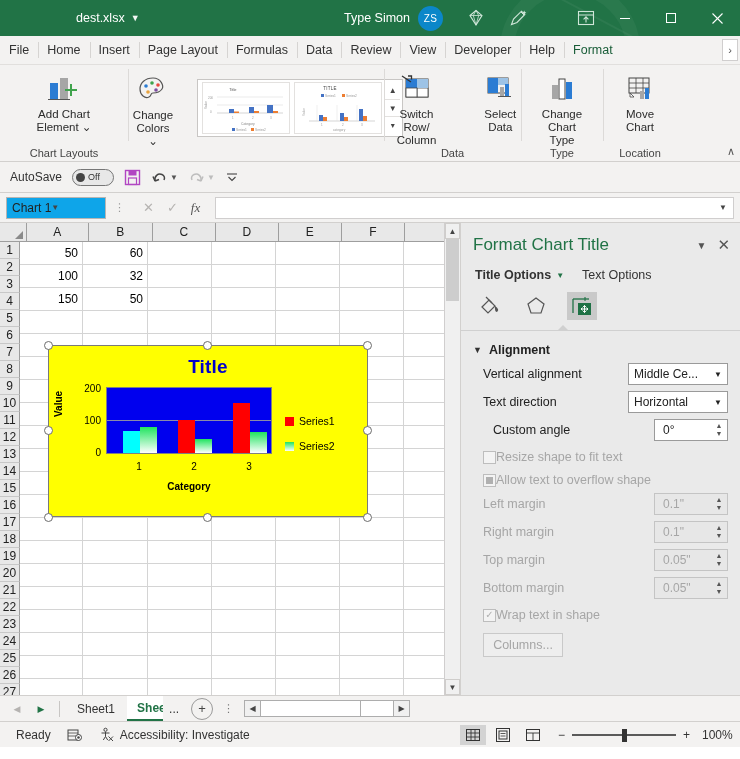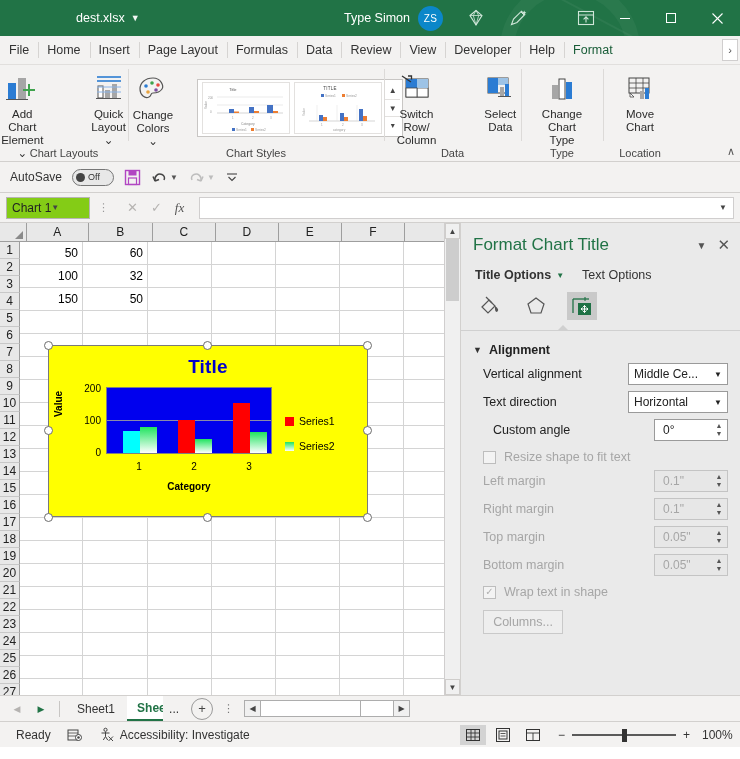"Quick" div.rbtn { html: <div> <div> <svg> <line></line> <line></line> <rect></rect> <rect></rect> <rect></rect> <line></line> <line></line> <line></line> </svg> </div> <div> <span>Quick</span><br> <span>Layout ⌄</span> </div> </div> -> none }
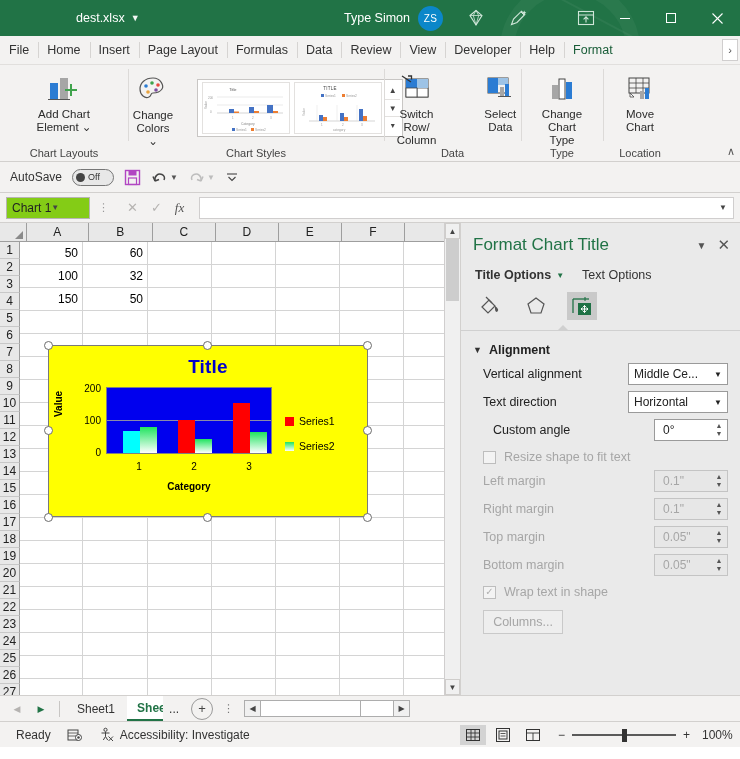"Chart Styles" div.rgroup-label { html: <div>Chart Styles</div> -> none }
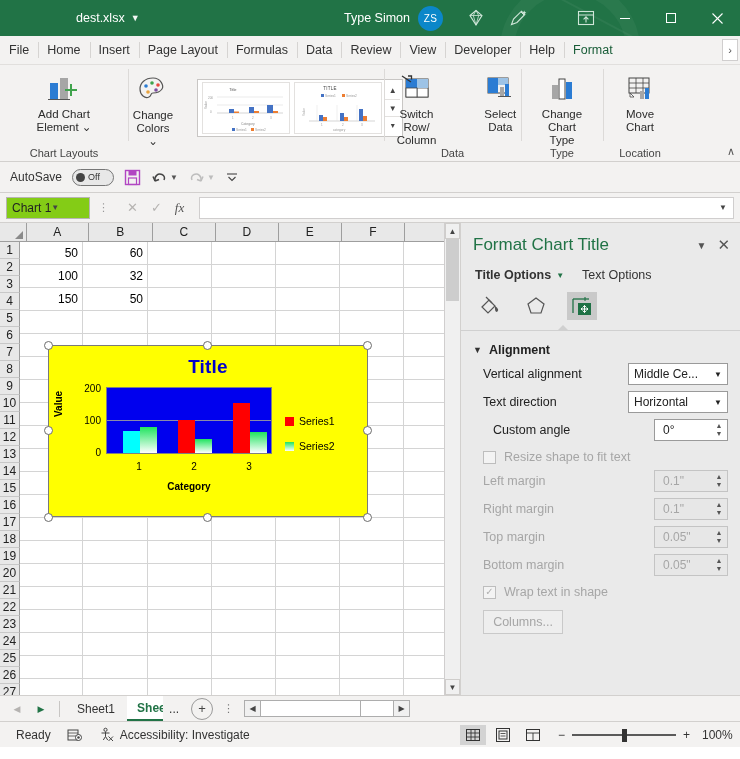"Chart 1" .namebox { background: #84cc16 -> #0ea5e9; width: 84px -> 100px }
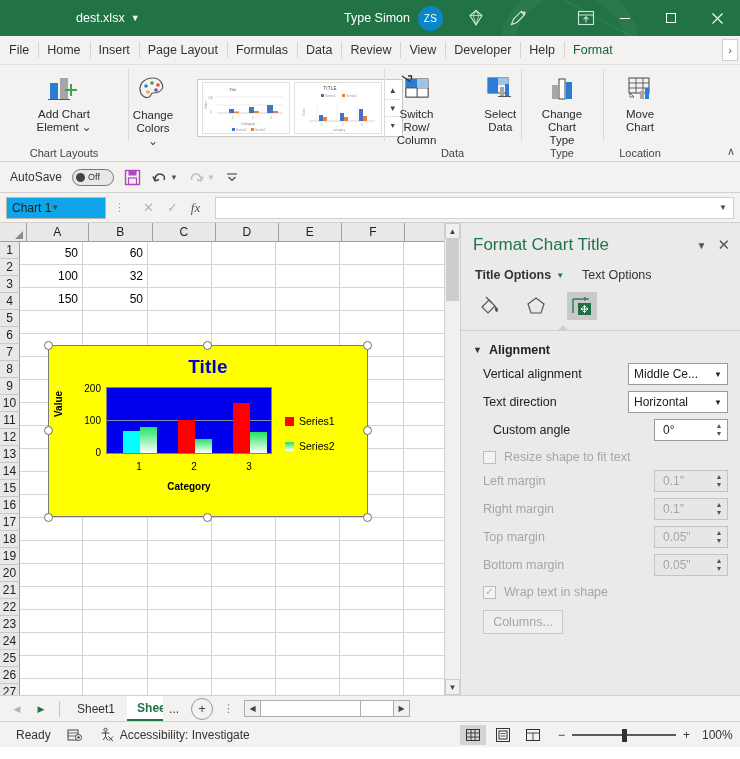"Resize shape to fit text" .pcheckrow { gap: 8px -> none }
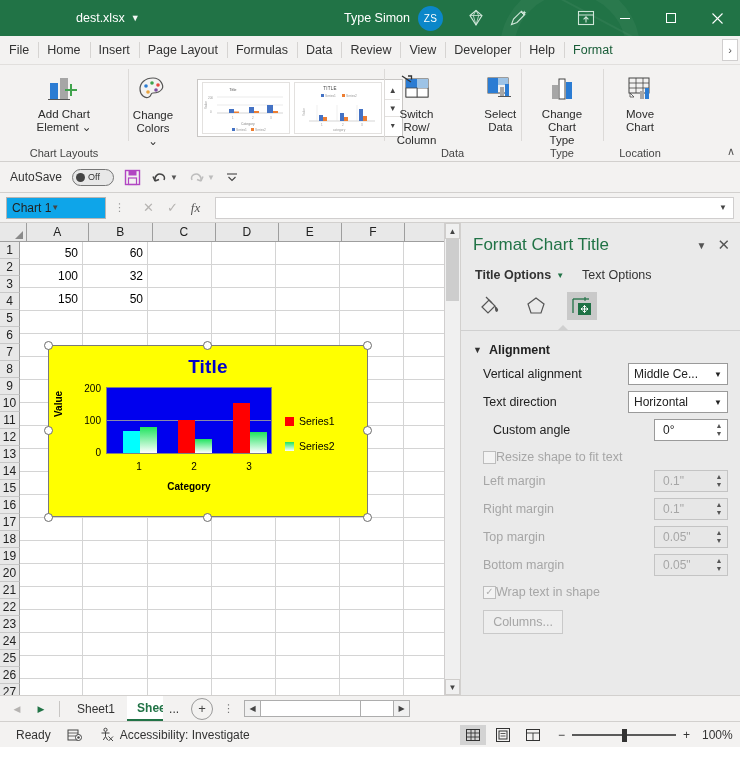"Allow text to overflow shape" div.pcheckrow { html: none -> <div> <span></span> <span>Allow text to overflow shape</span> </div> }
